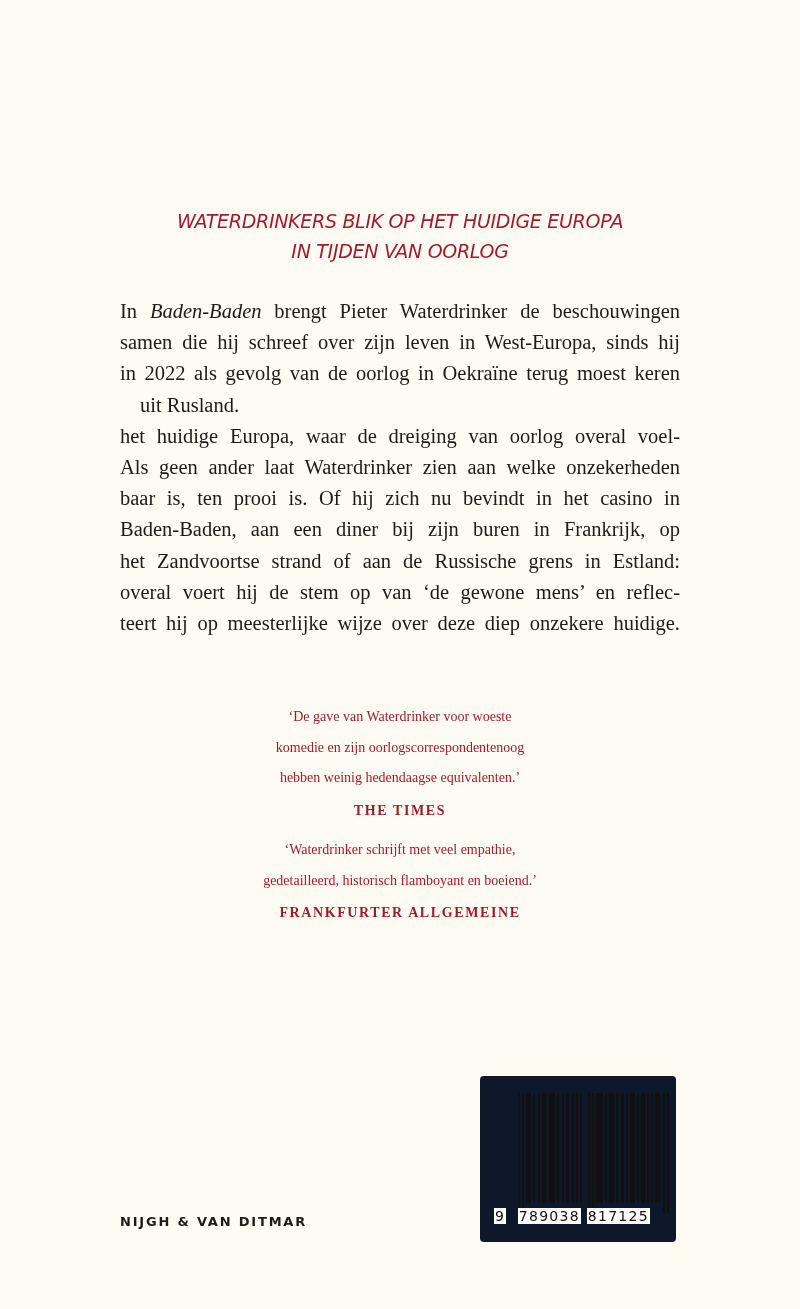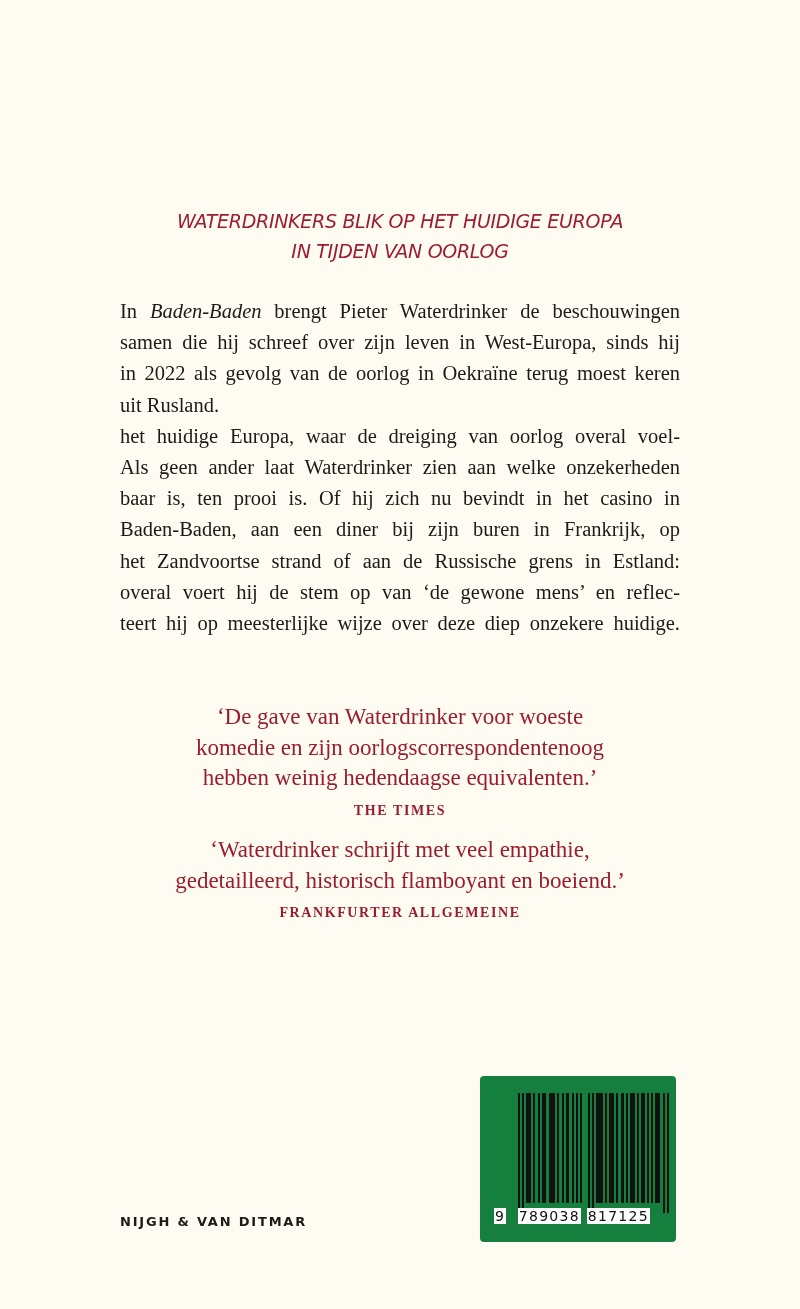"uit Rusland." .blurb .line.last { margin-left: none -> 20px }
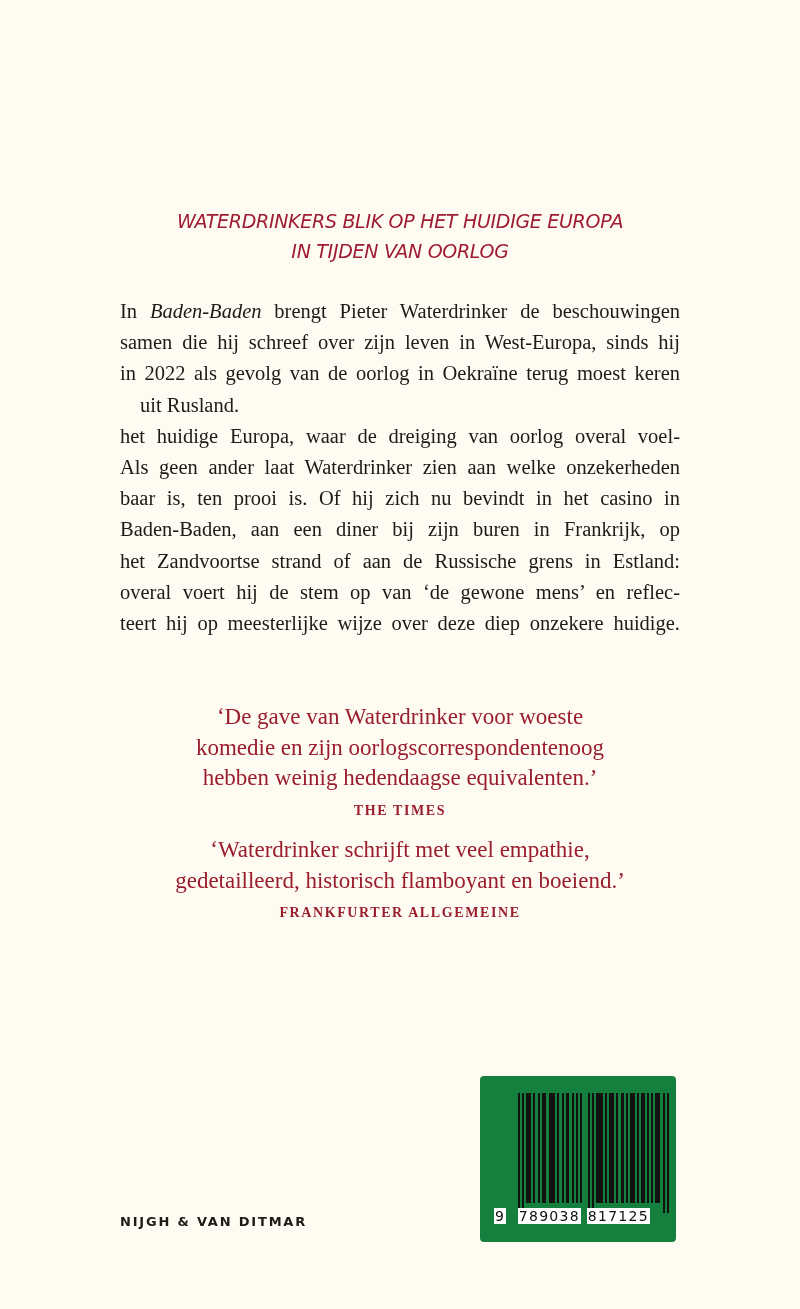"‘De gave van Waterdrinker voor" .quote .q-line { font-size: 23px -> 14px }
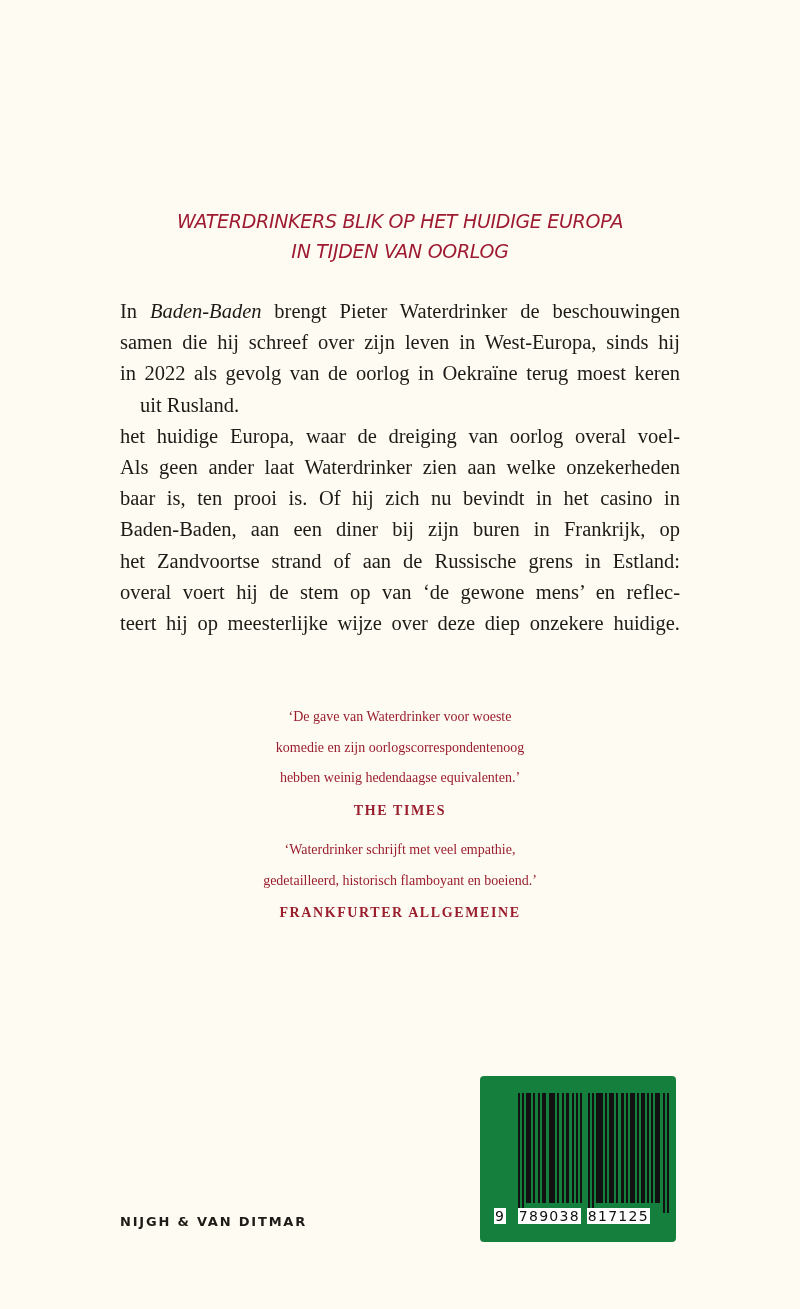"9 789038 817125" .barcode-box { background: #15803d -> #0f172a }
